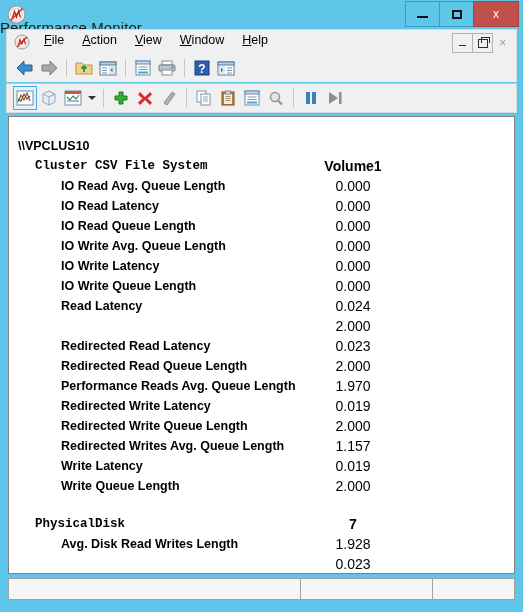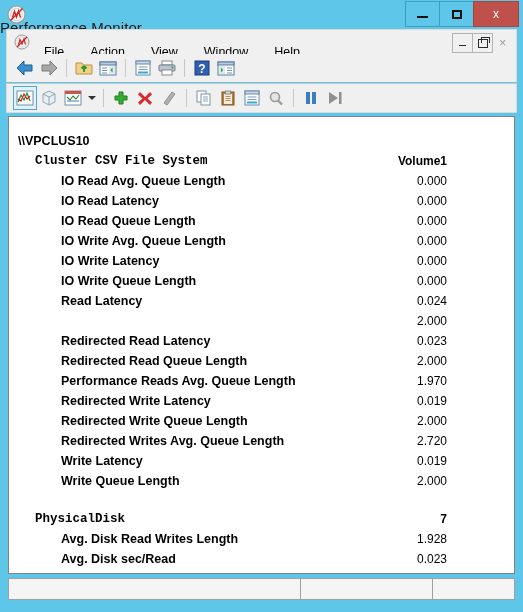"File" .menu-items { gap: 8px -> none; top: 13px -> 1px }
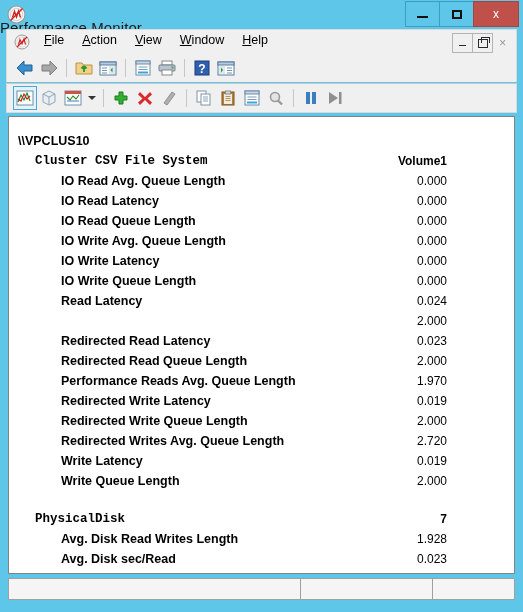"\\VPCLUS10" .report { padding-top: 14px -> 19px }
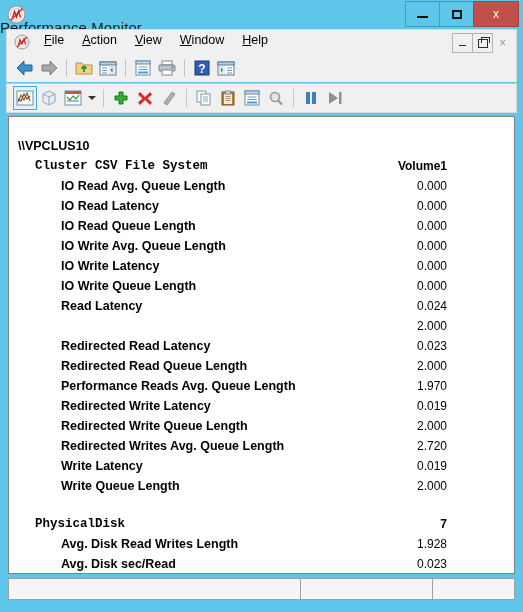"Volume1" .row .value { font-size: 12px -> 14px; text-align: right -> center }
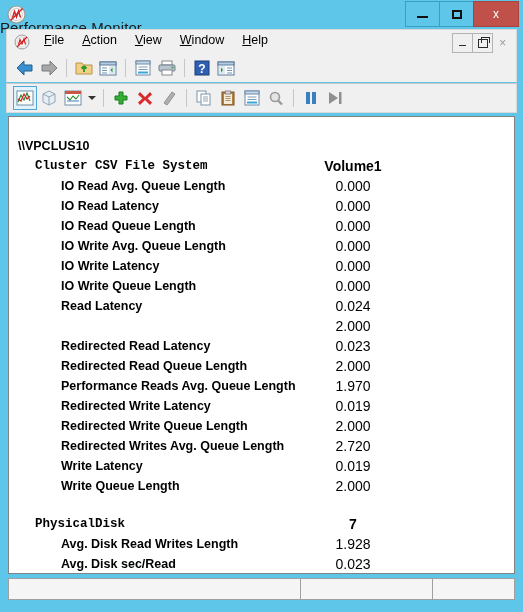"2.720" span.value { text: 2.720 -> 1.157 }
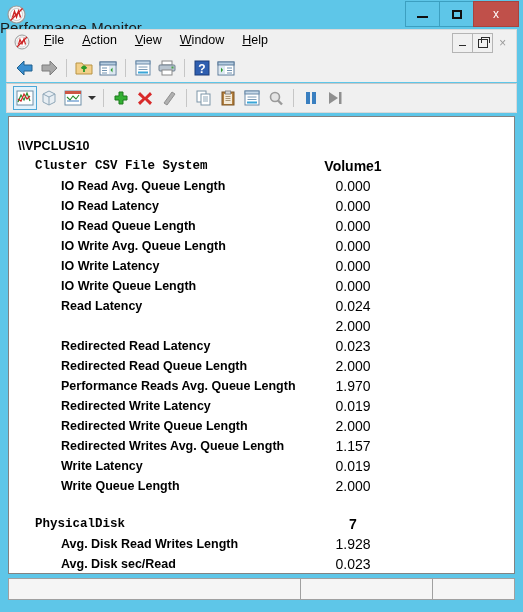"Avg. Disk sec/Read" span.label { html: <span>Avg. Disk sec/Read</span> -> none }
